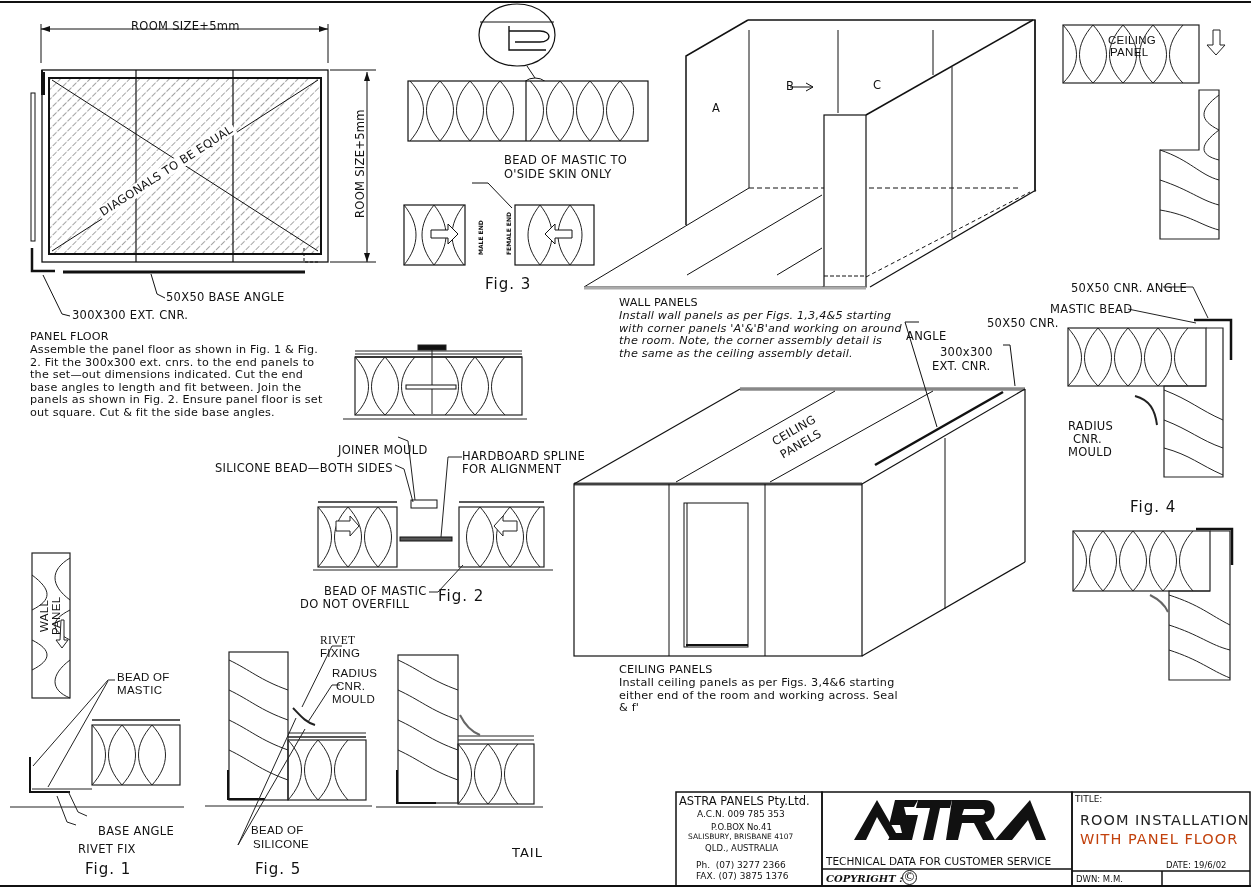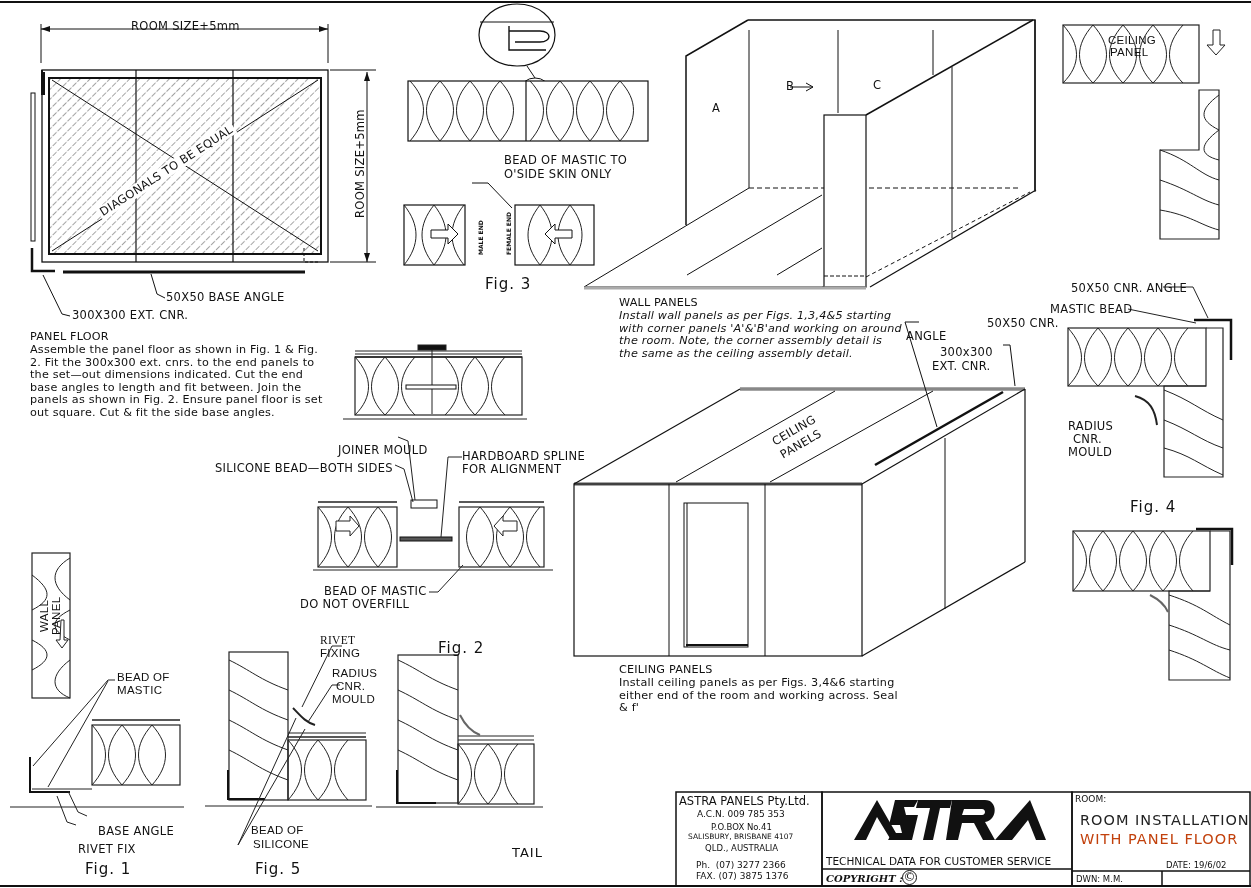"Fig. 2" div.t { top: 640px -> 588px }
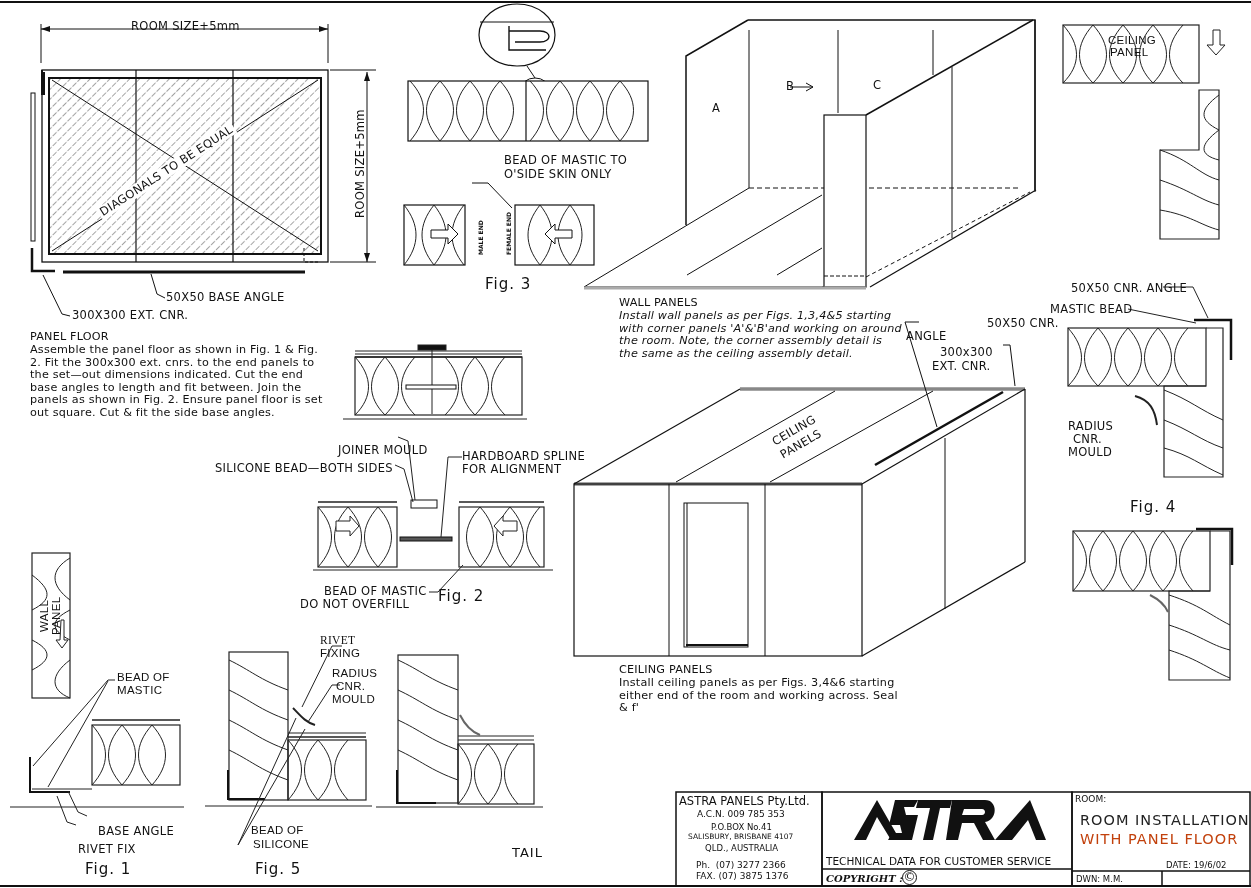"ROOM:" div.tb-text { text: ROOM -> TITLE }
